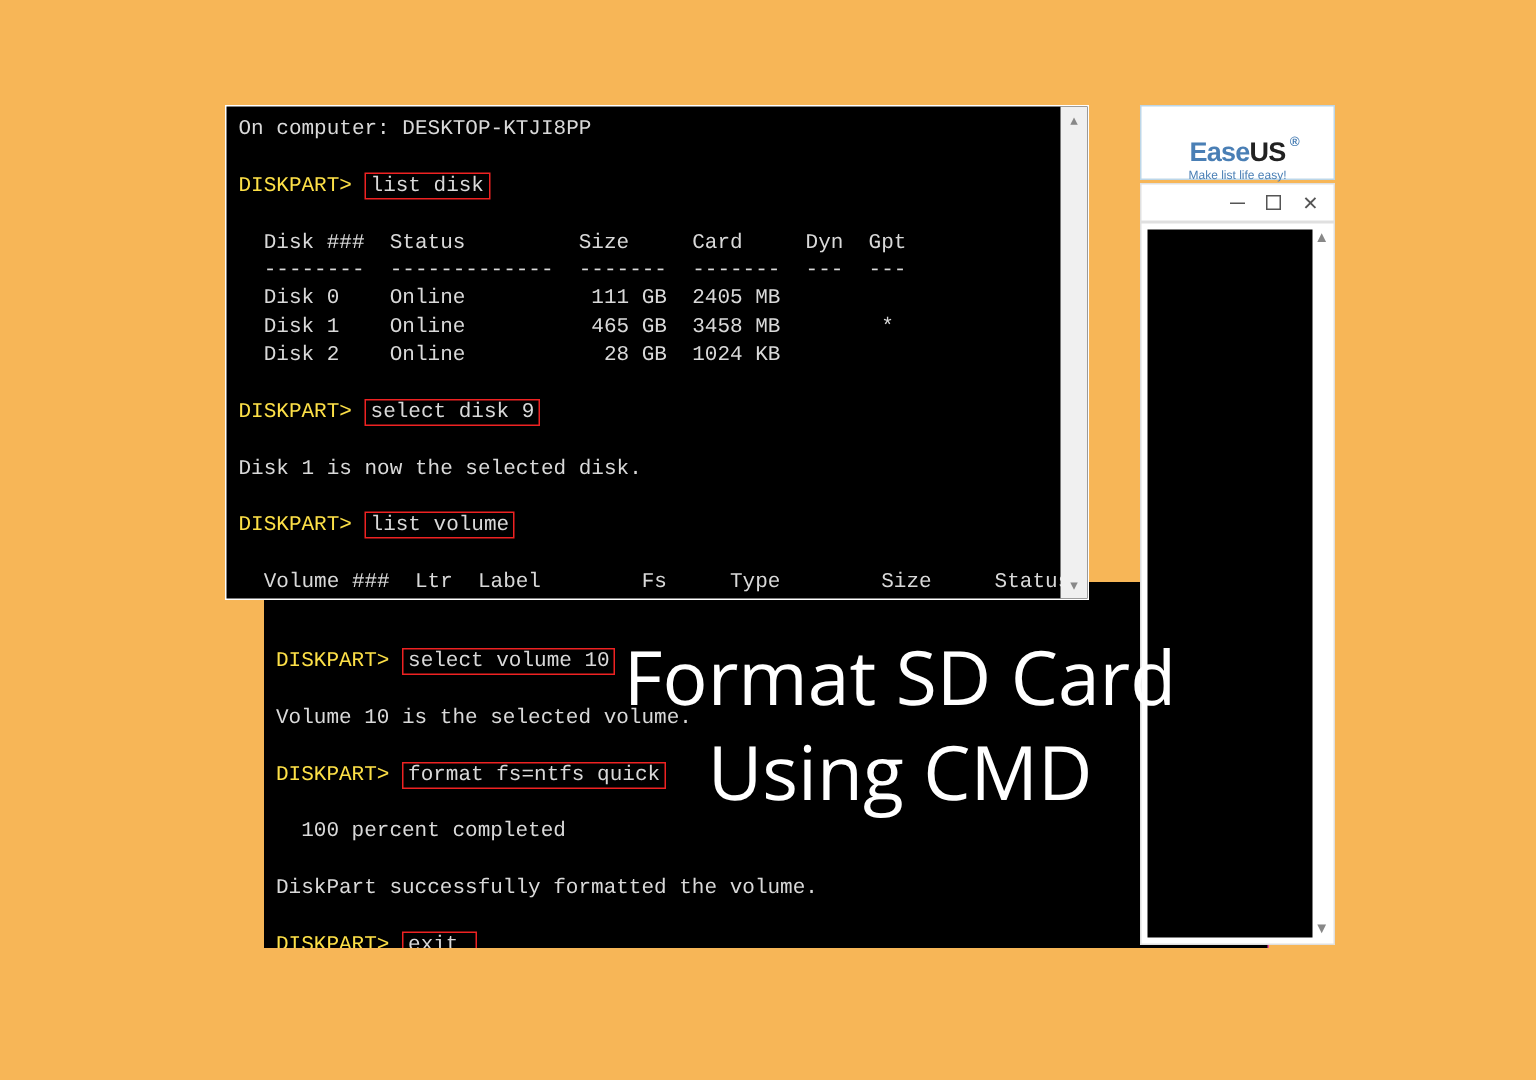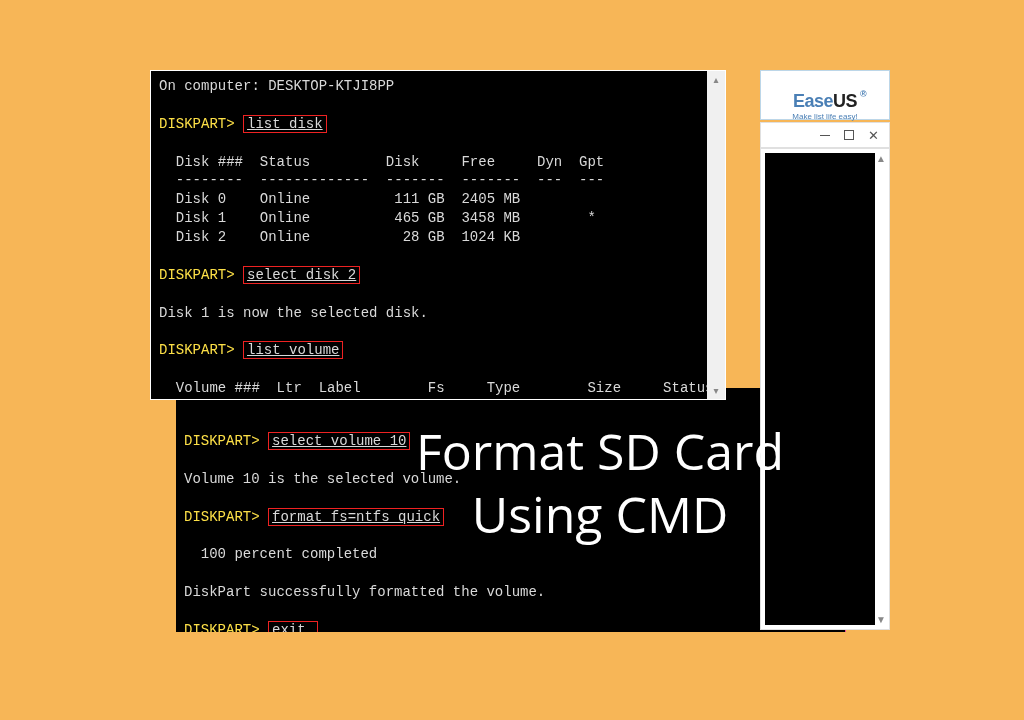"list disk" .boxed { text-decoration: underline -> none }
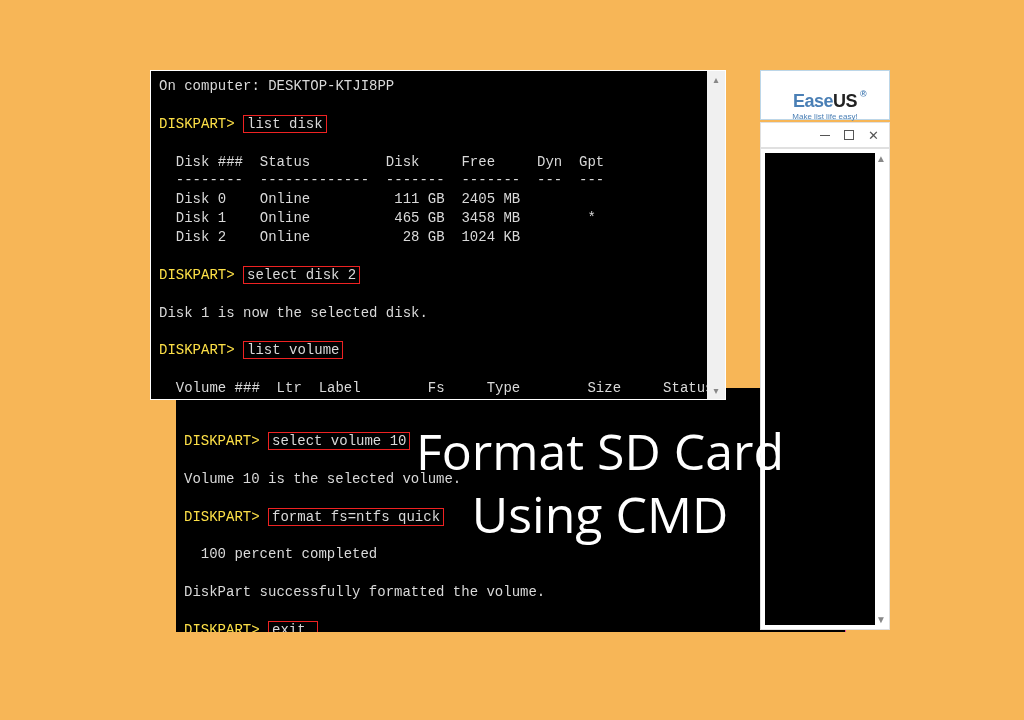"Disk ### Status Disk Free" span { text: Disk     Free -> Size     Card }
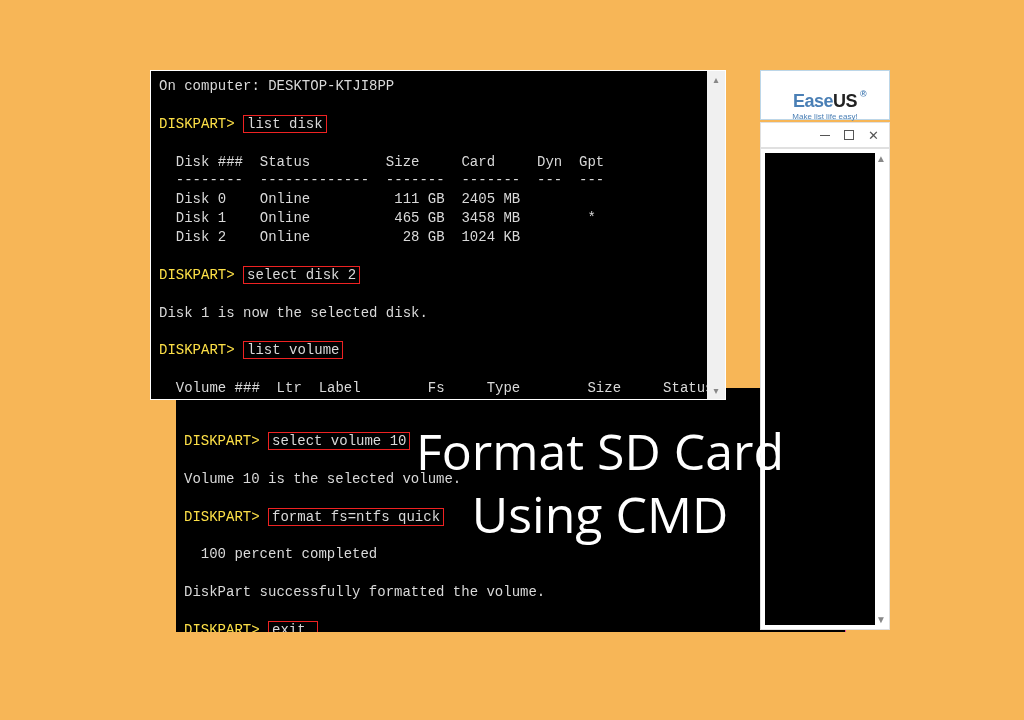"select disk 2" span.boxed { text: 2 -> 9 }
